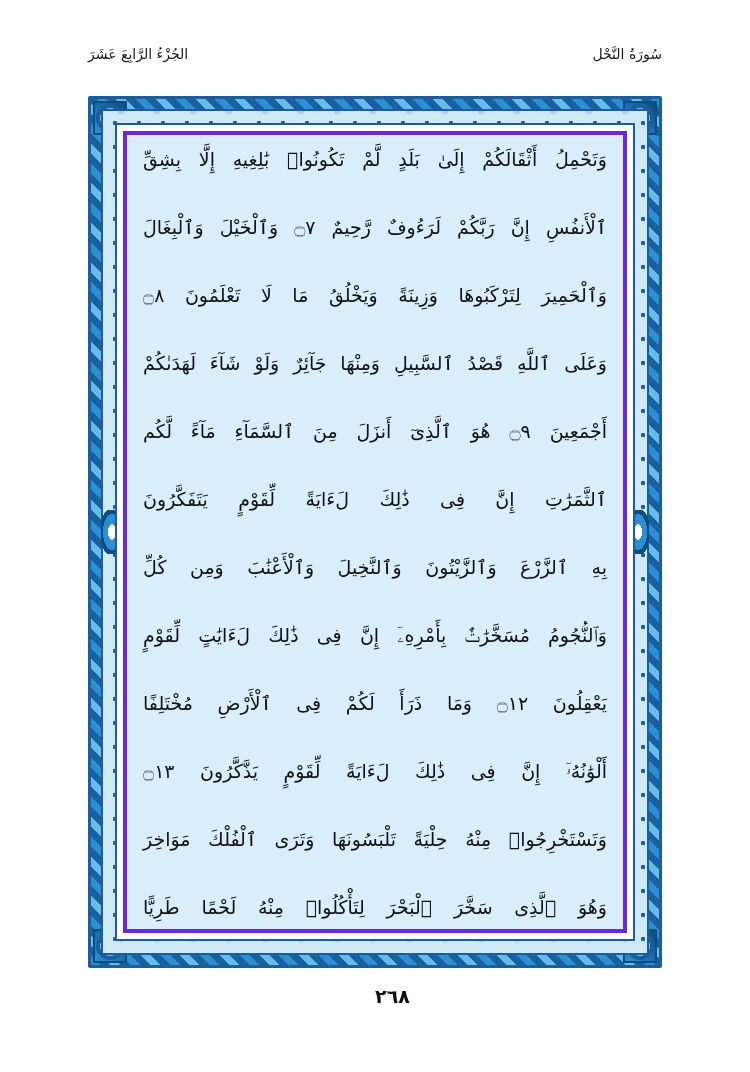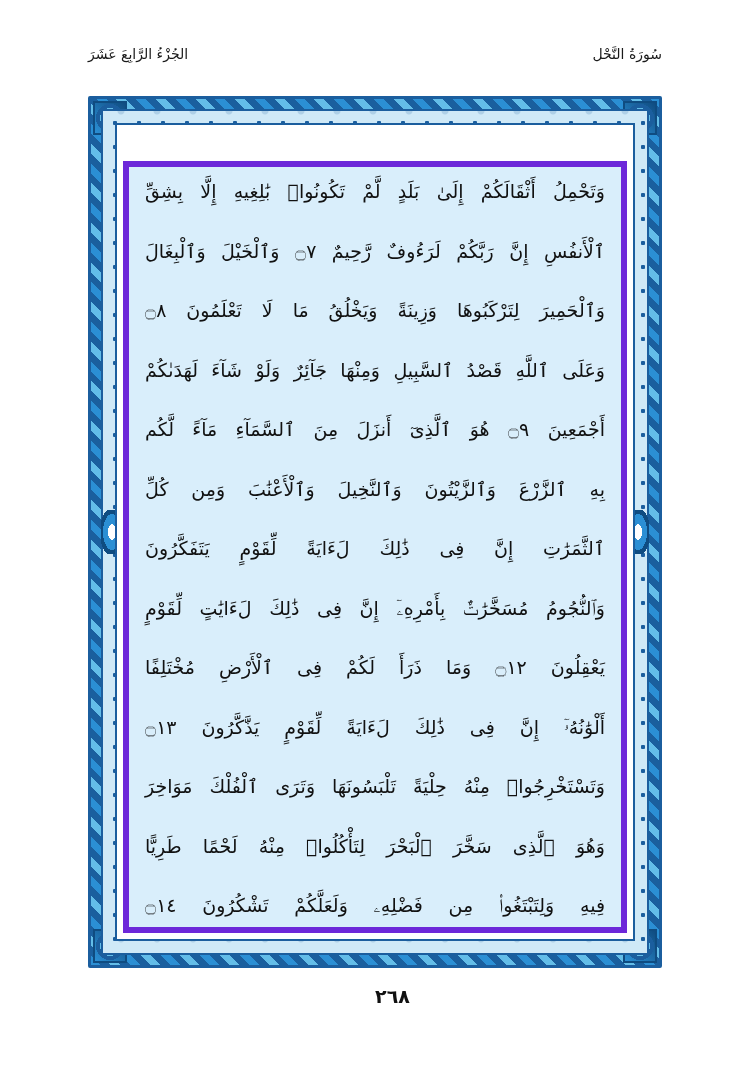"وَتَحْمِلُ أَثْقَالَكُمْ إِلَىٰ بَلَدٍ" .text-area { border: 6px solid #6d28d9 -> 4px solid #6d28d9; margin-top: 30px -> none }
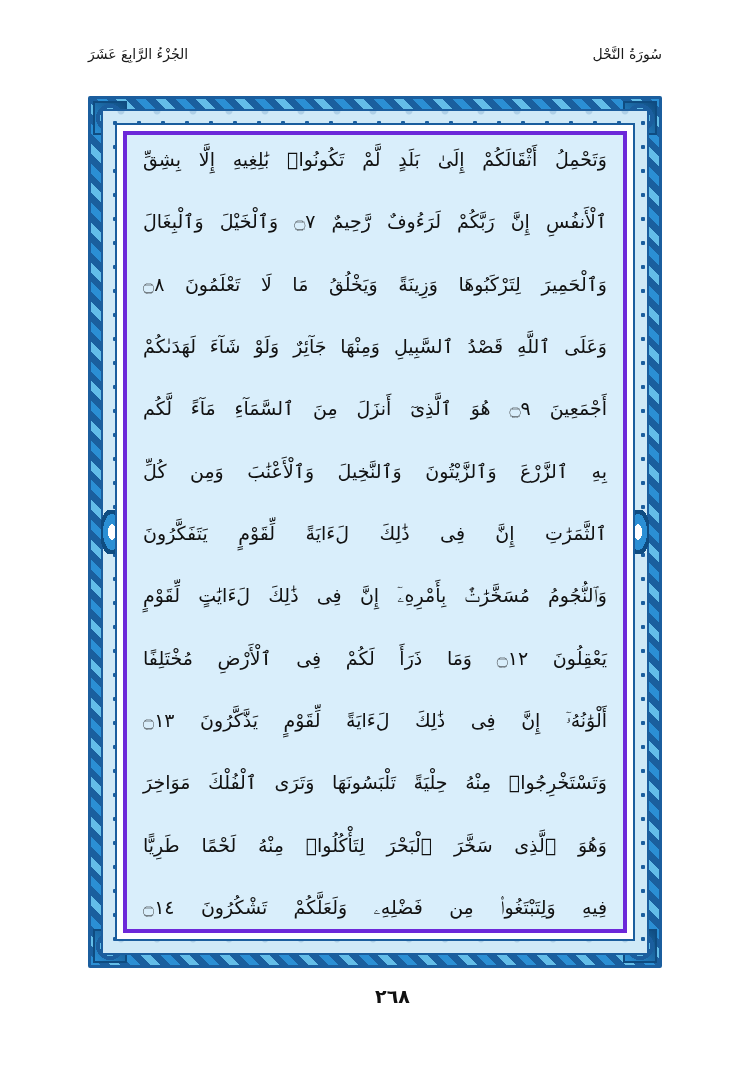"بِهِ ٱلزَّرْعَ وَٱلزَّيْتُونَ" div.qline { order: before "ٱلثَّمَرَٰتِ إِنَّ فِى ذَٰلِكَ لَءَايَةً" -> after "ٱلثَّمَرَٰتِ إِنَّ فِى ذَٰلِكَ لَءَايَةً" }
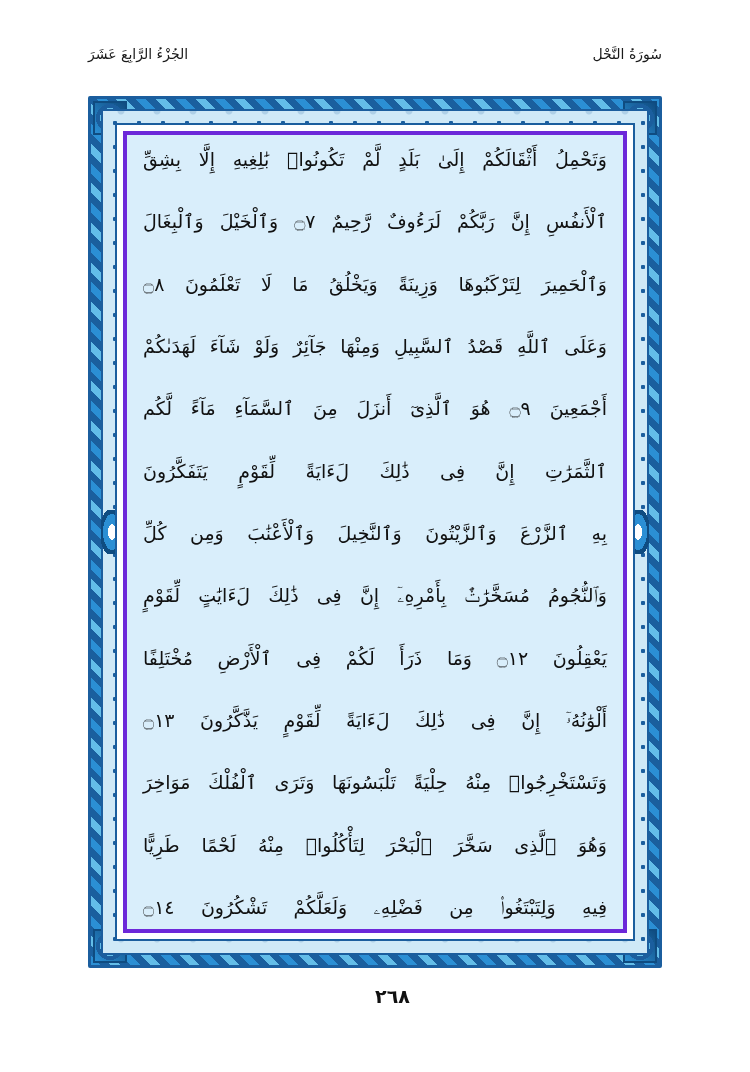"فِيهِ وَلِتَبْتَغُوا۟ مِن فَضْلِهِۦ" div.qline { html: <div>فِيهِ وَلِتَبْتَغُوا۟ مِن فَضْلِهِۦ وَلَعَلَّكُمْ تَشْكُرُونَ ۝١٤</div> -> none }
